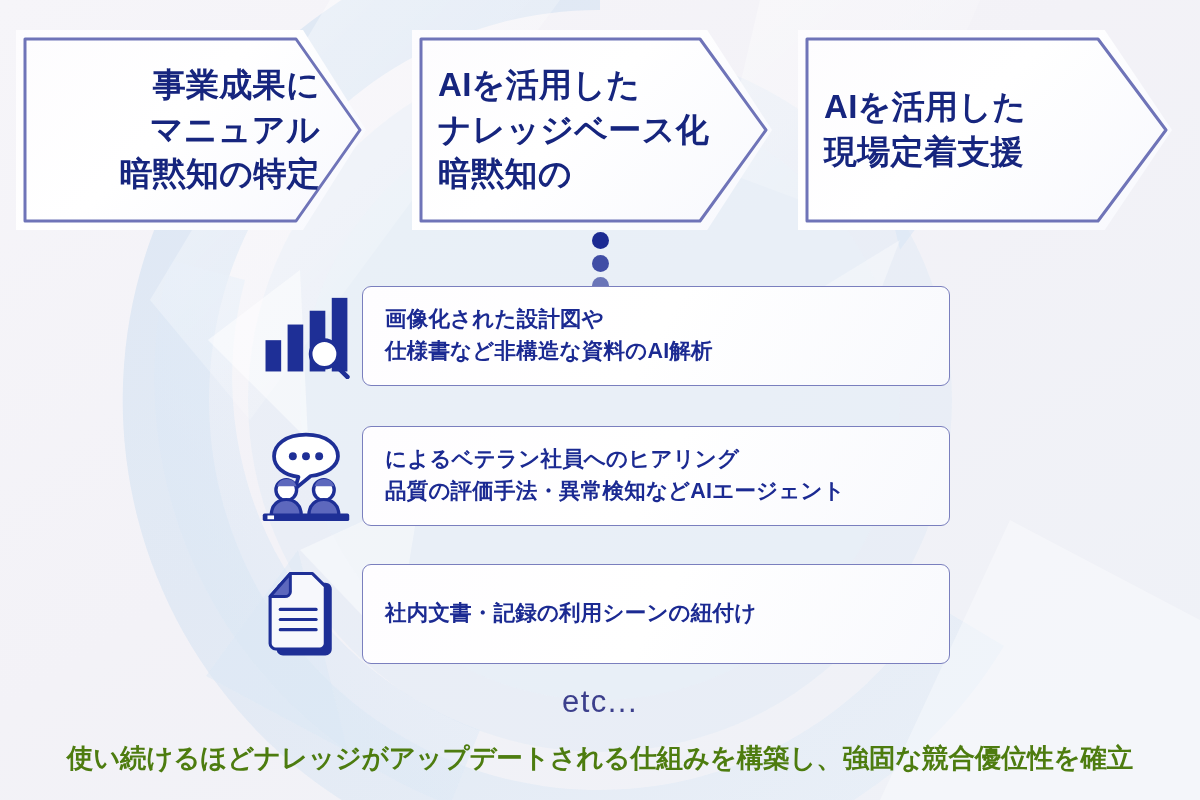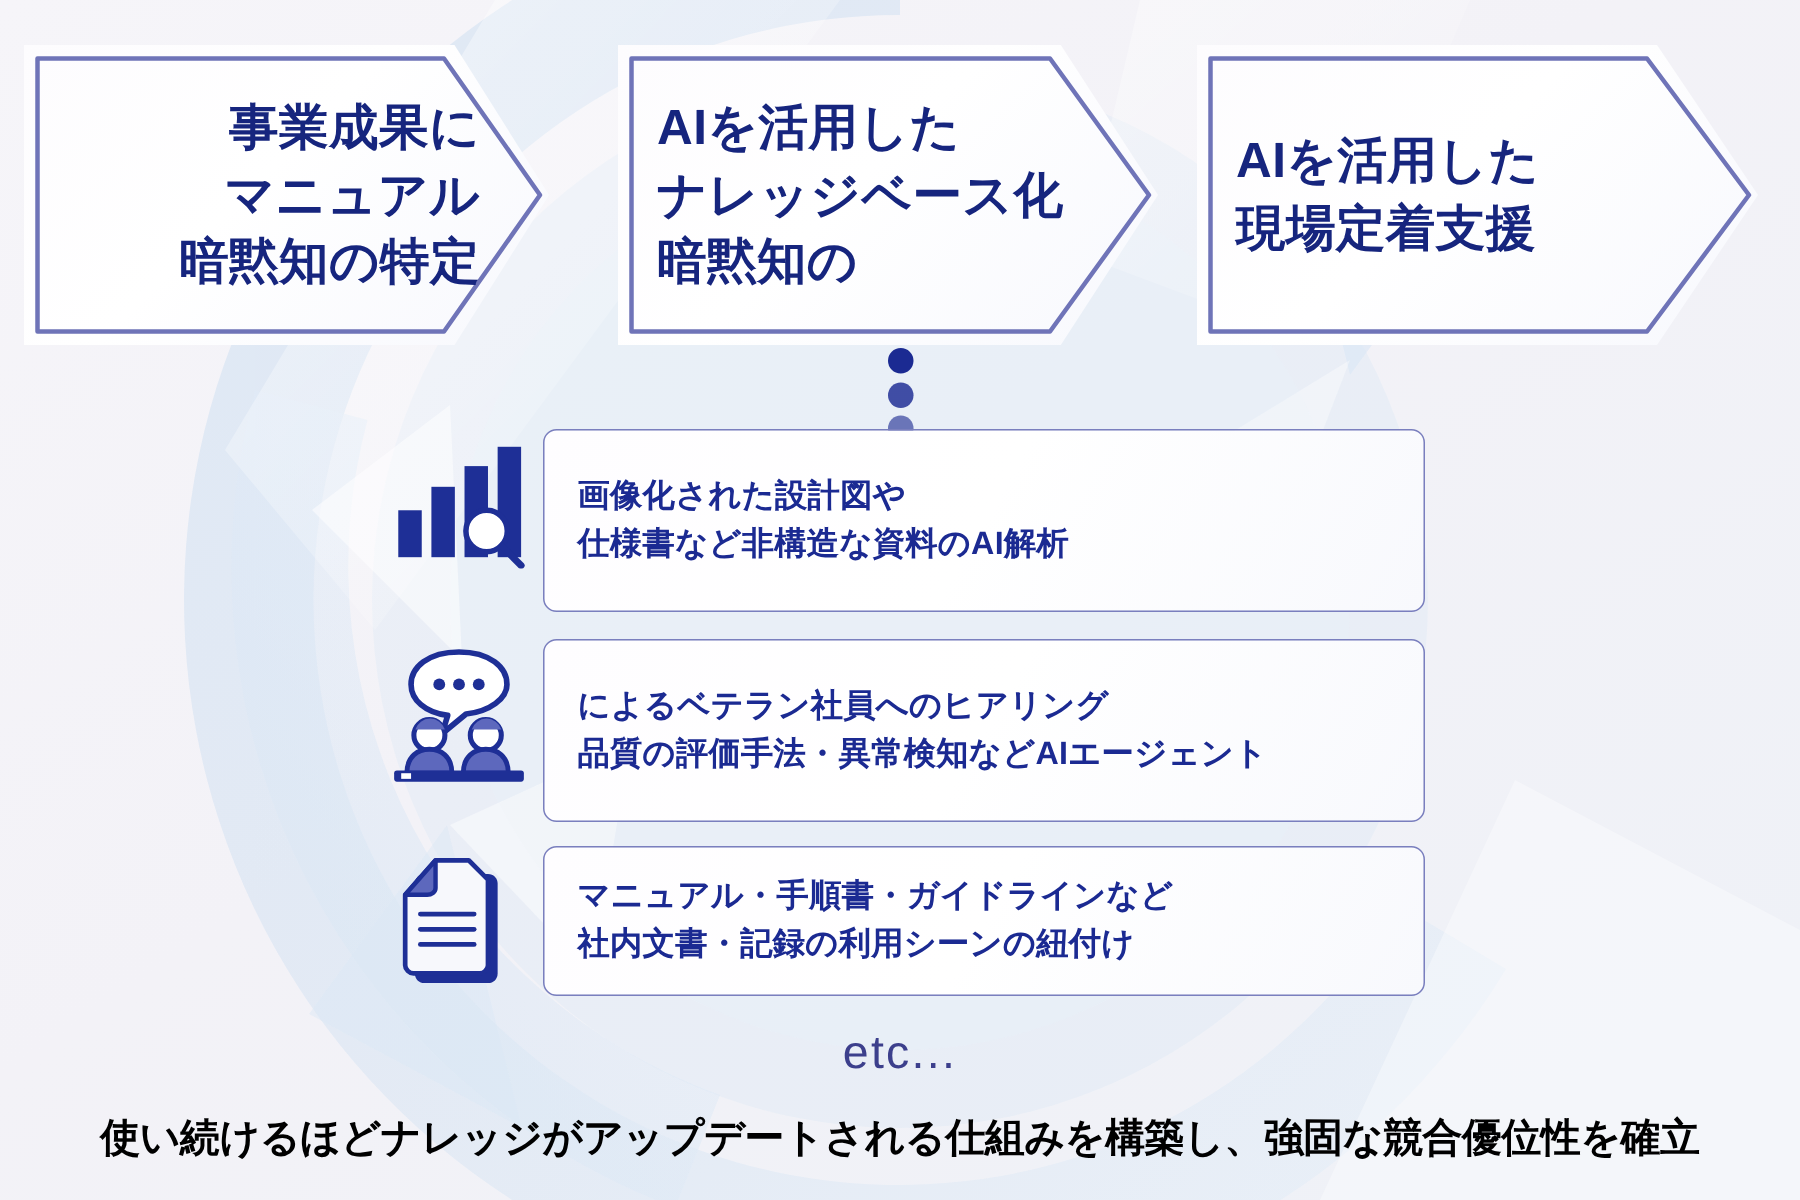"画像化された設計図や" .item-row.r1 .item-card, .item-row.r2 .item-card { height: 122px -> 100px }
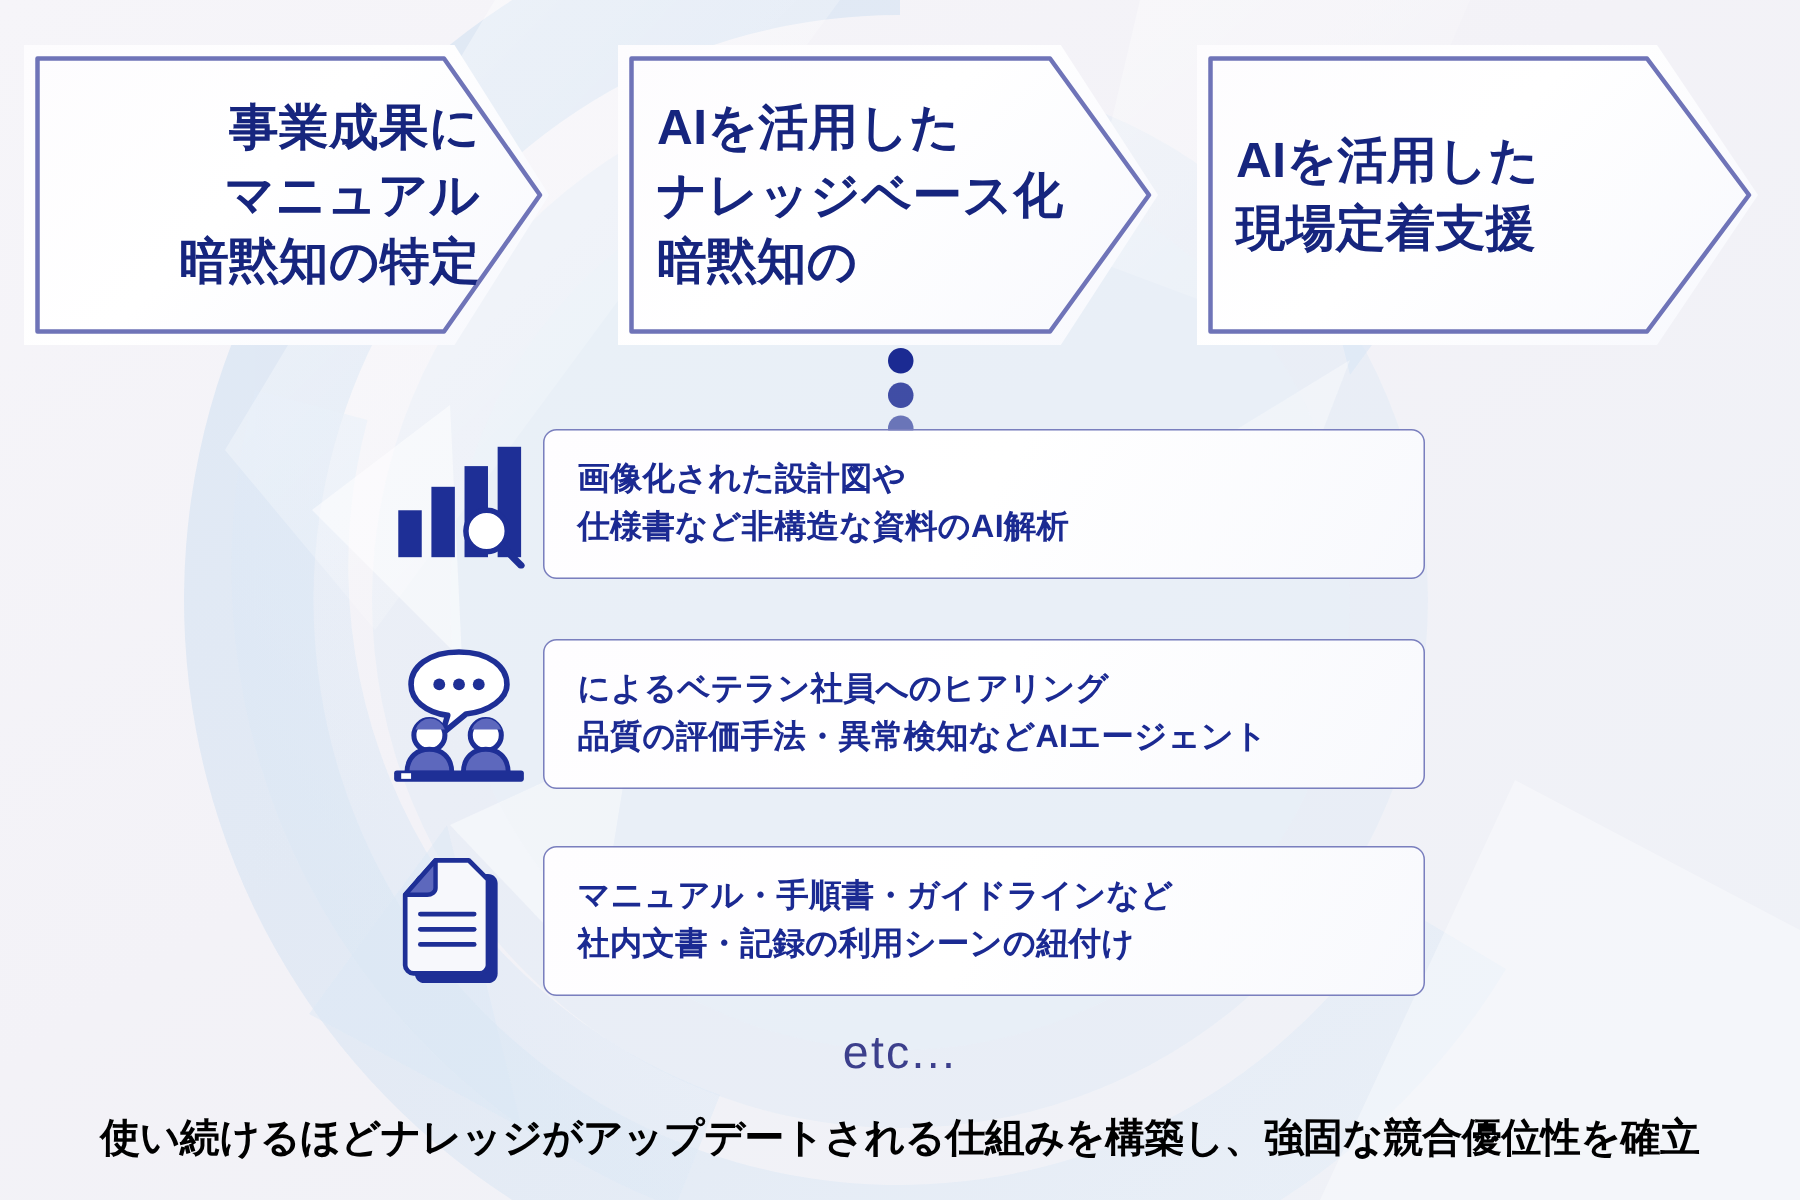"マニュアル・手順書・ガイドラインなど" div.item-line { html: <div>マニュアル・手順書・ガイドラインなど</div> -> none }
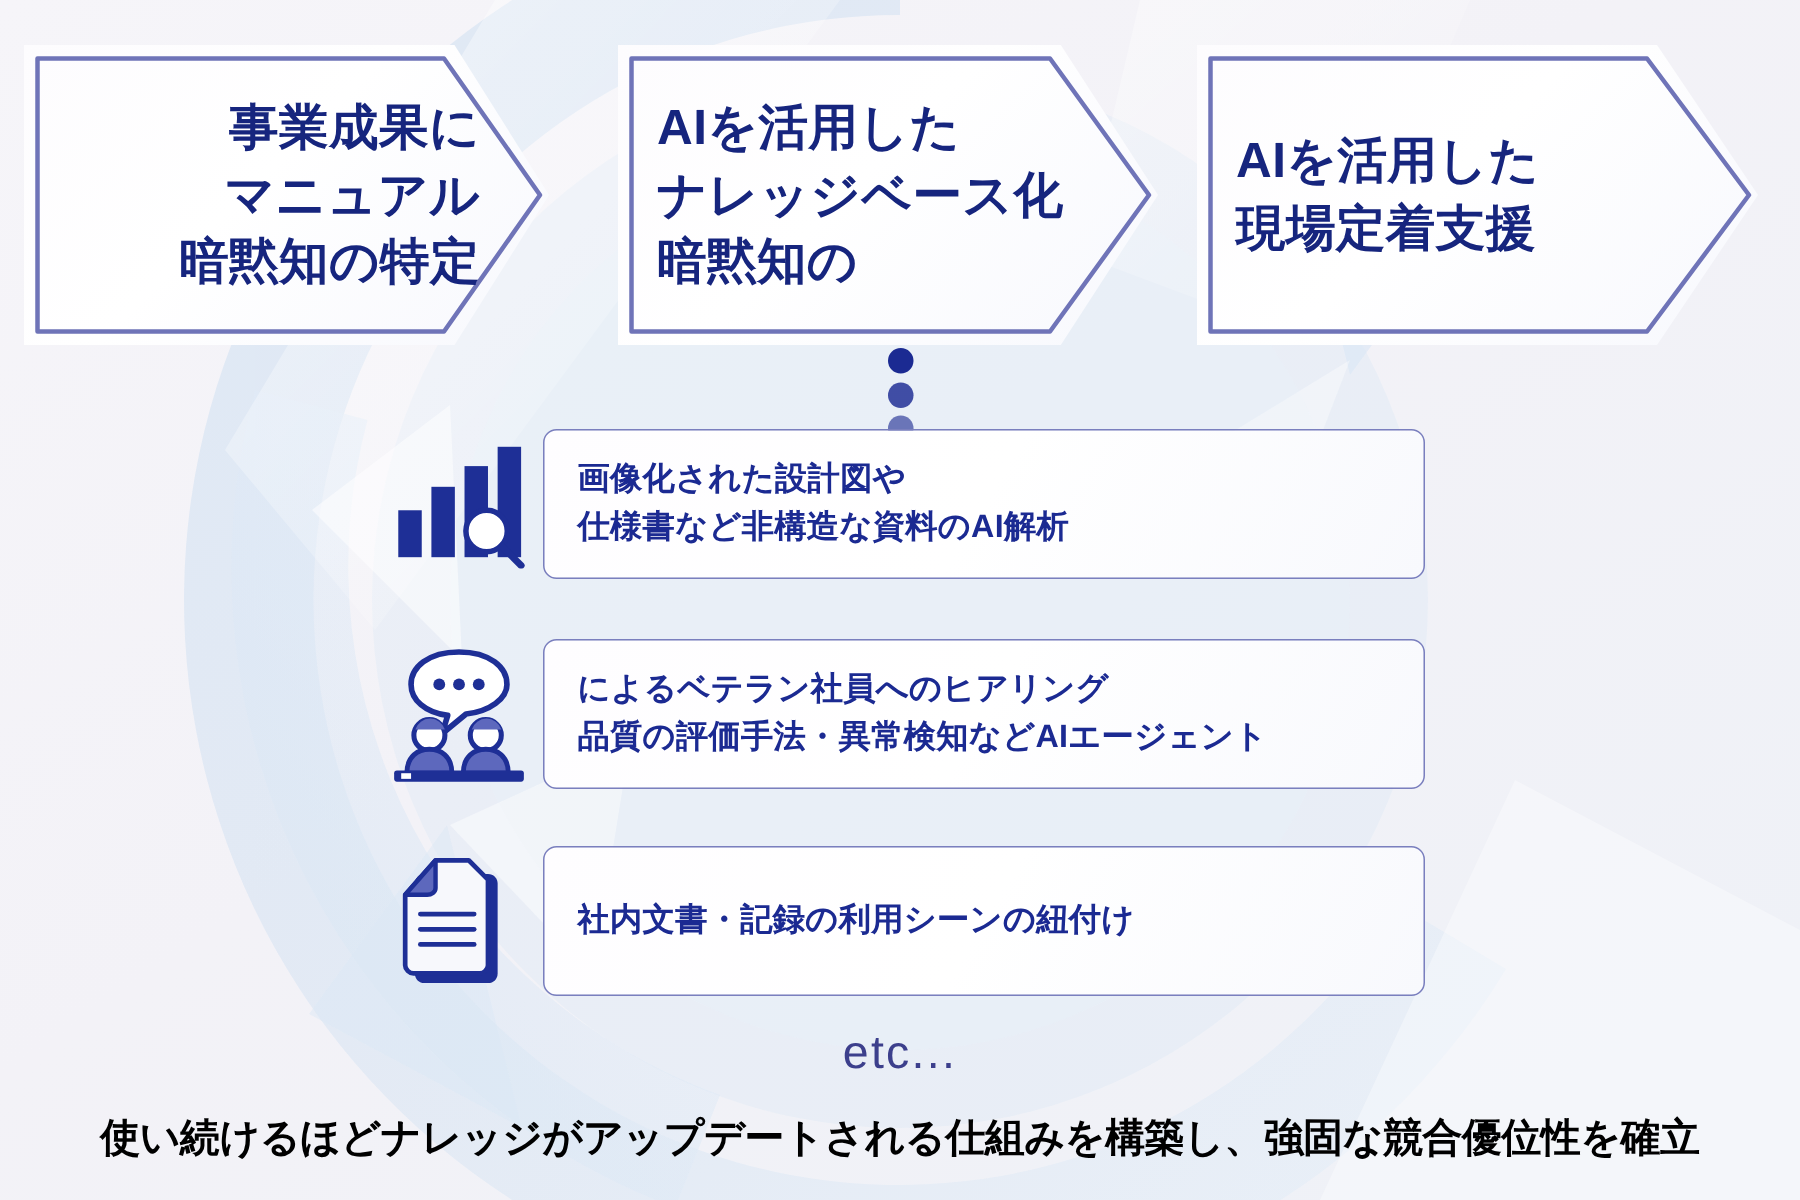"使い続けるほどナレッジがアップデートされる仕組みを構築し、強固な競合優位性を確立" .footer-caption { color: #000000 -> #4d7c0f }
